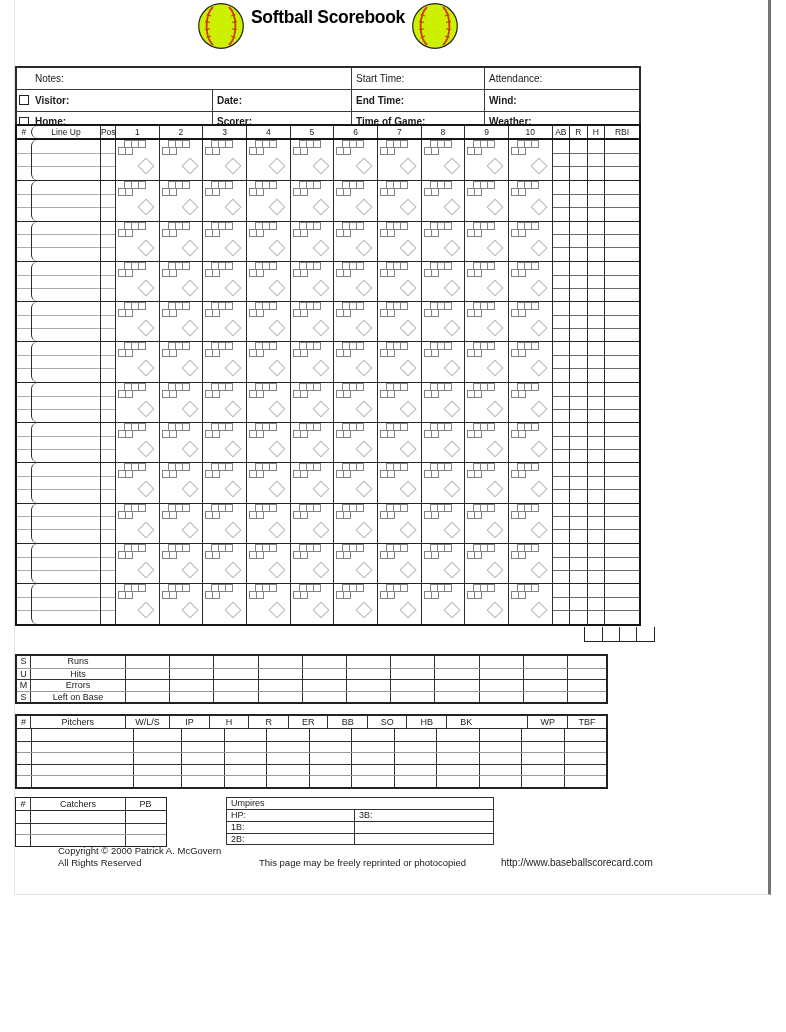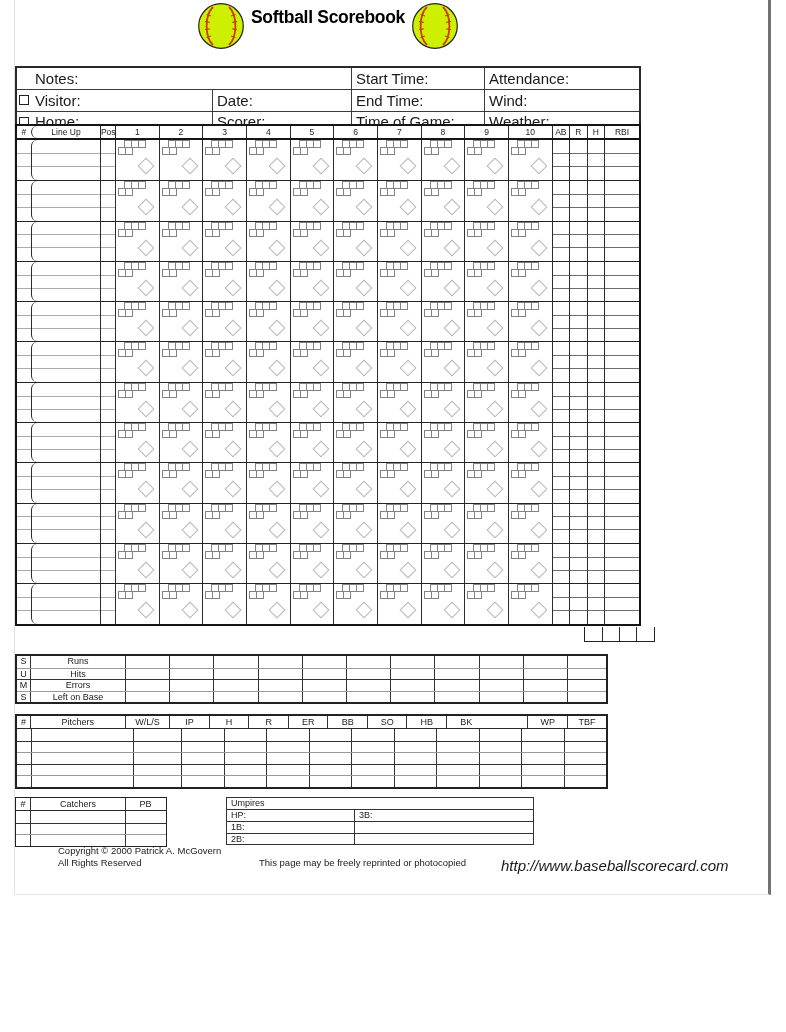"Notes:" .info { font-size: 15px -> 10px }
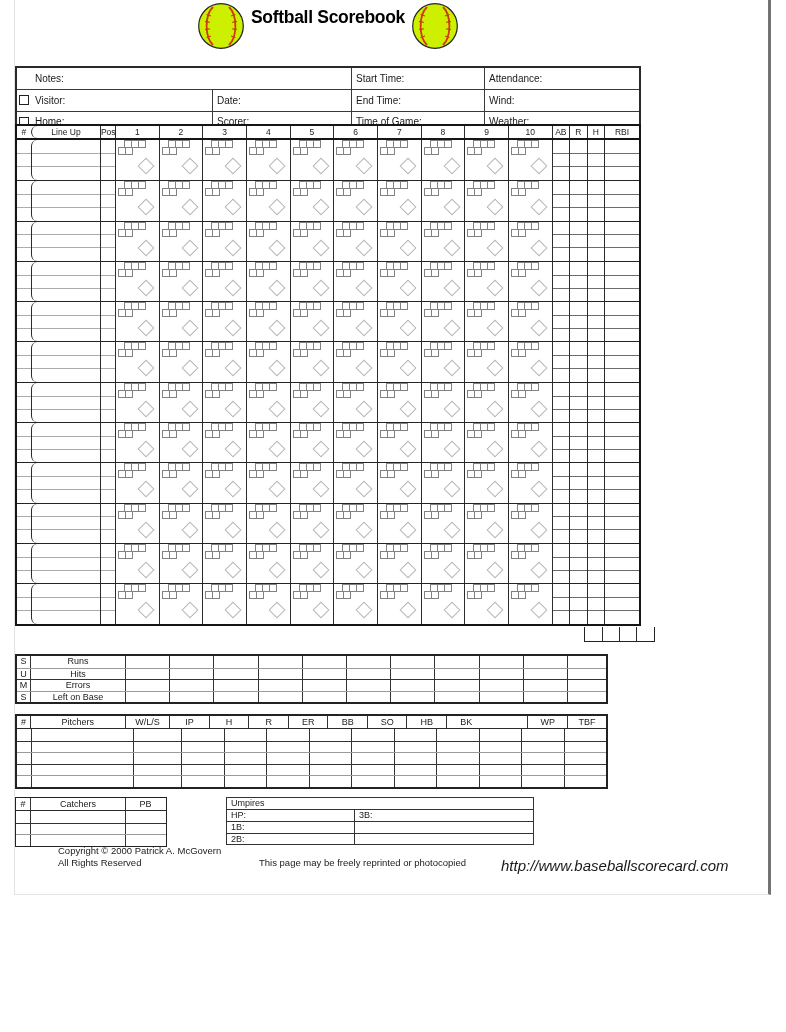"Visitor:" .i-cell.bt { font-weight: none -> bold }
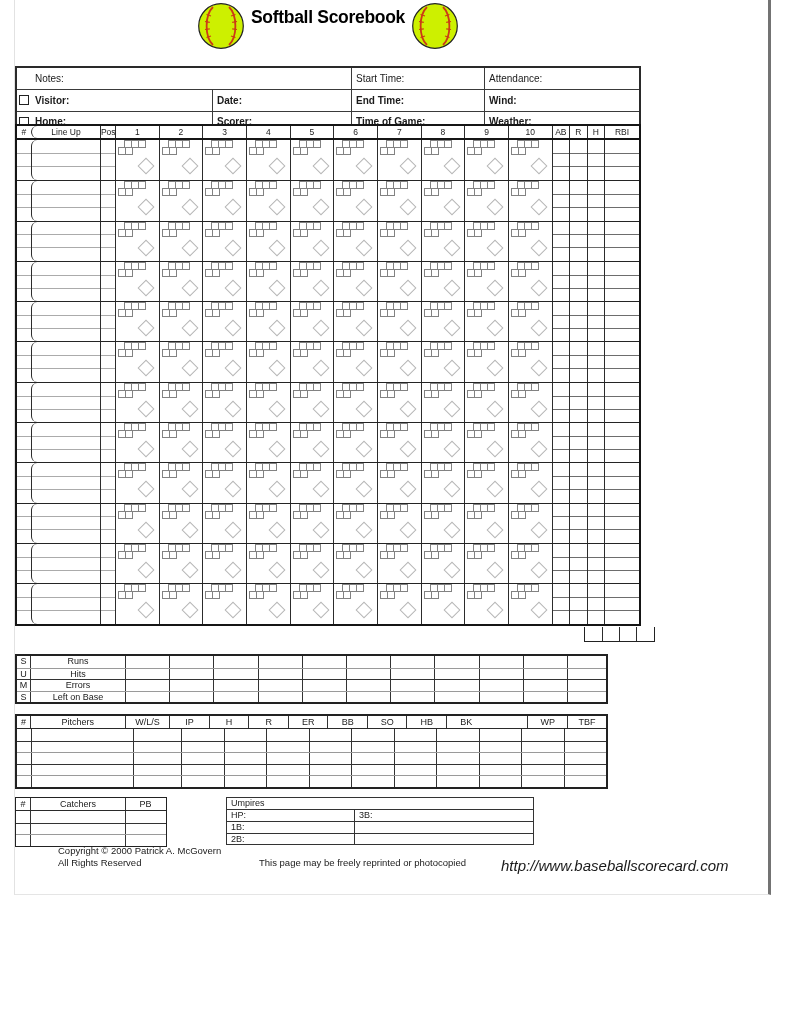"Umpires" .umpires { width: 308px -> 268px }
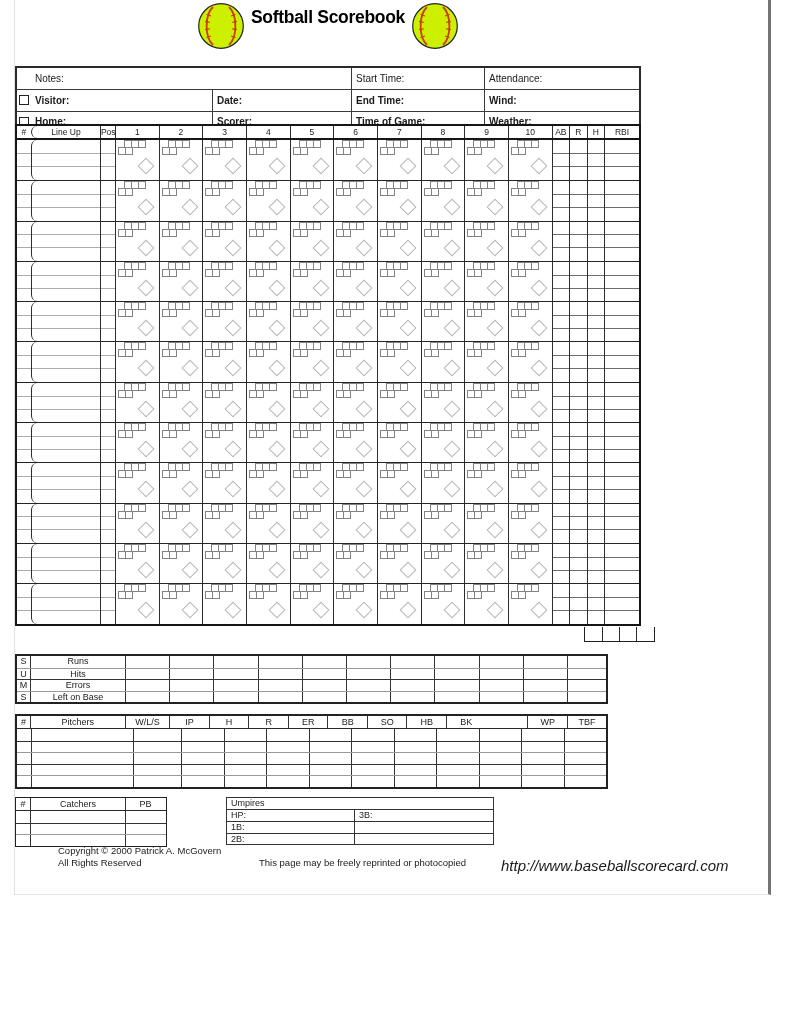"http://www.baseballscorecard.com" .f-url { font-size: 15px -> 10px; font-style: italic -> none }
